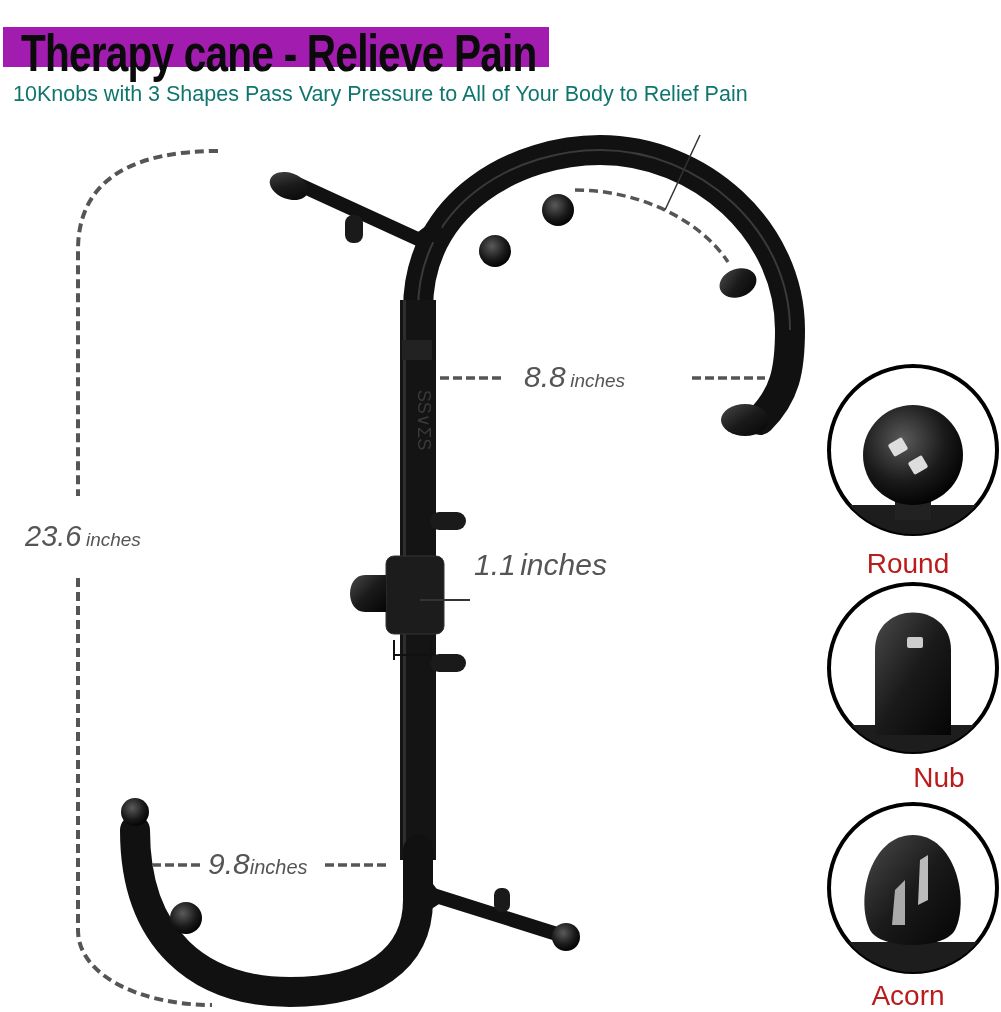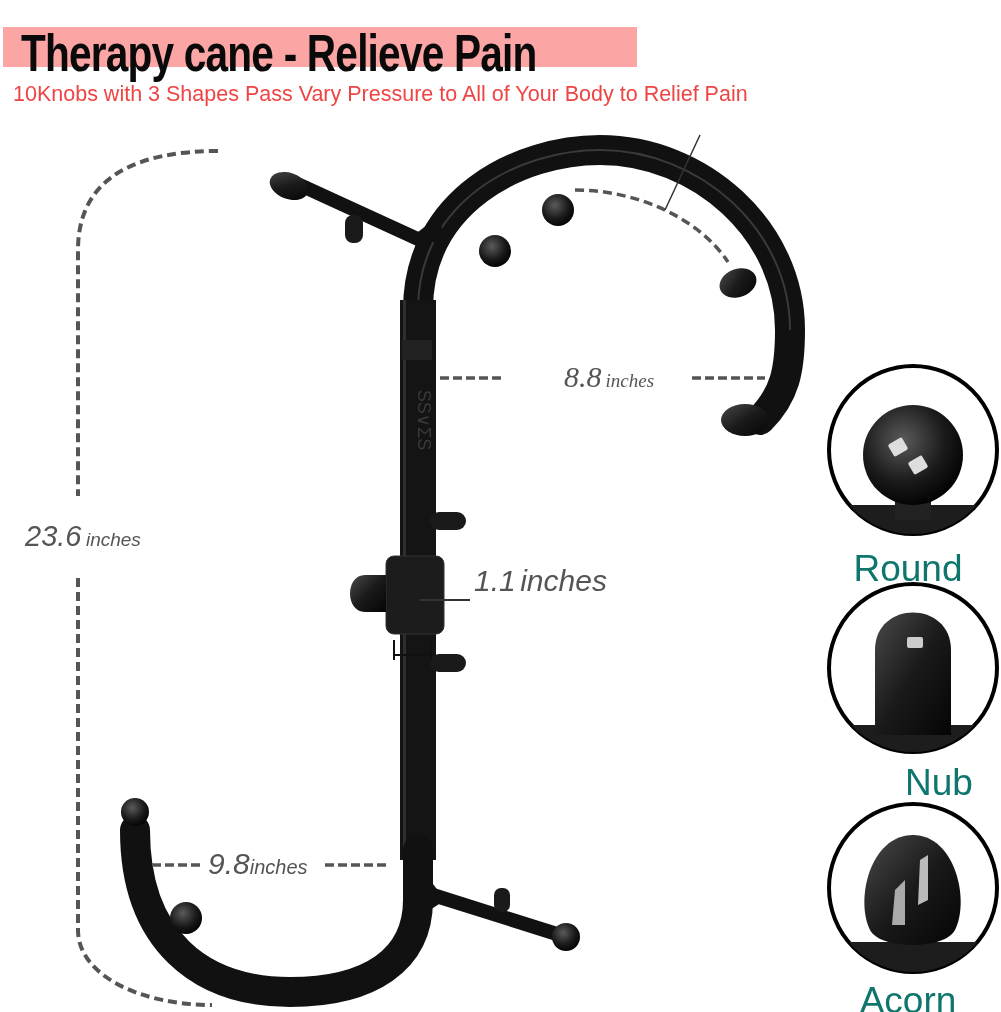"Therapy cane - Relieve Pain" .title-bar { background: #fca5a5 -> #a21caf; width: 634px -> 546px }
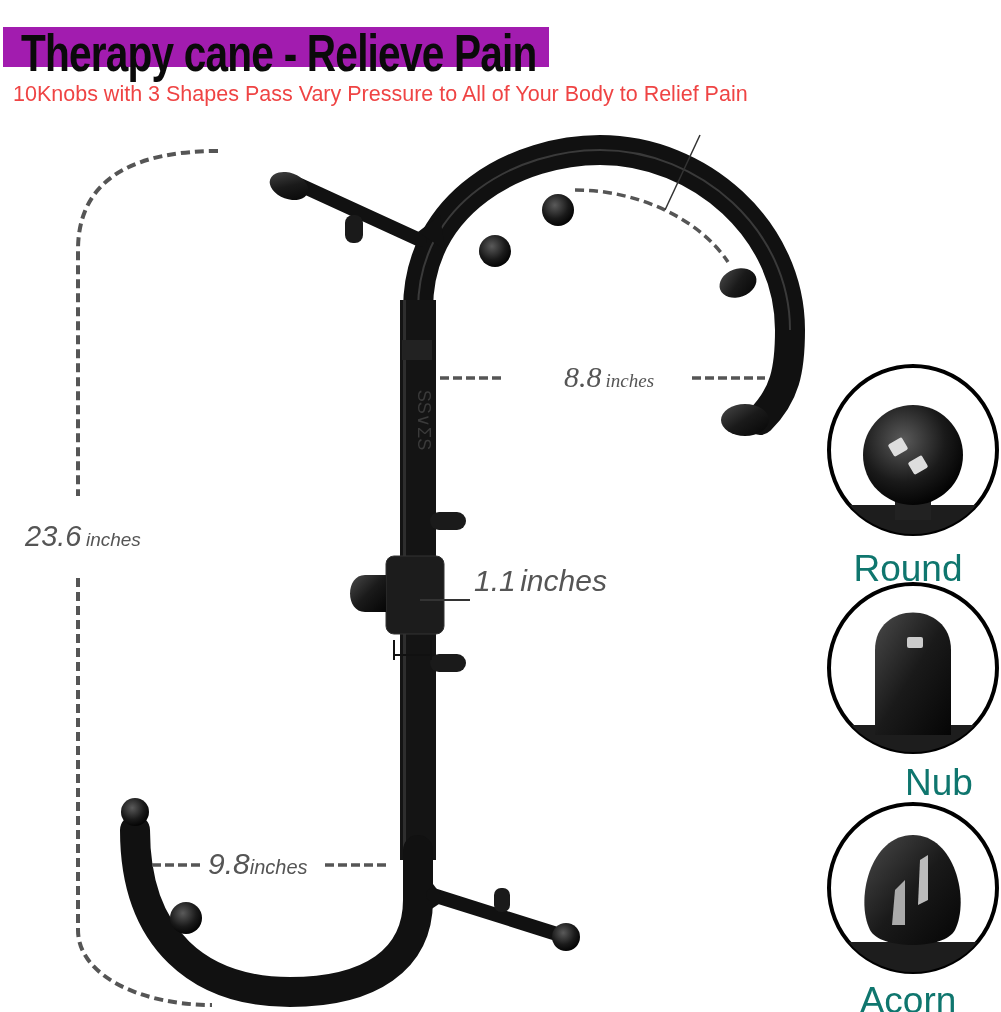"10Knobs with 3 Shapes Pass" .subtitle { color: #ef4444 -> #0f766e }
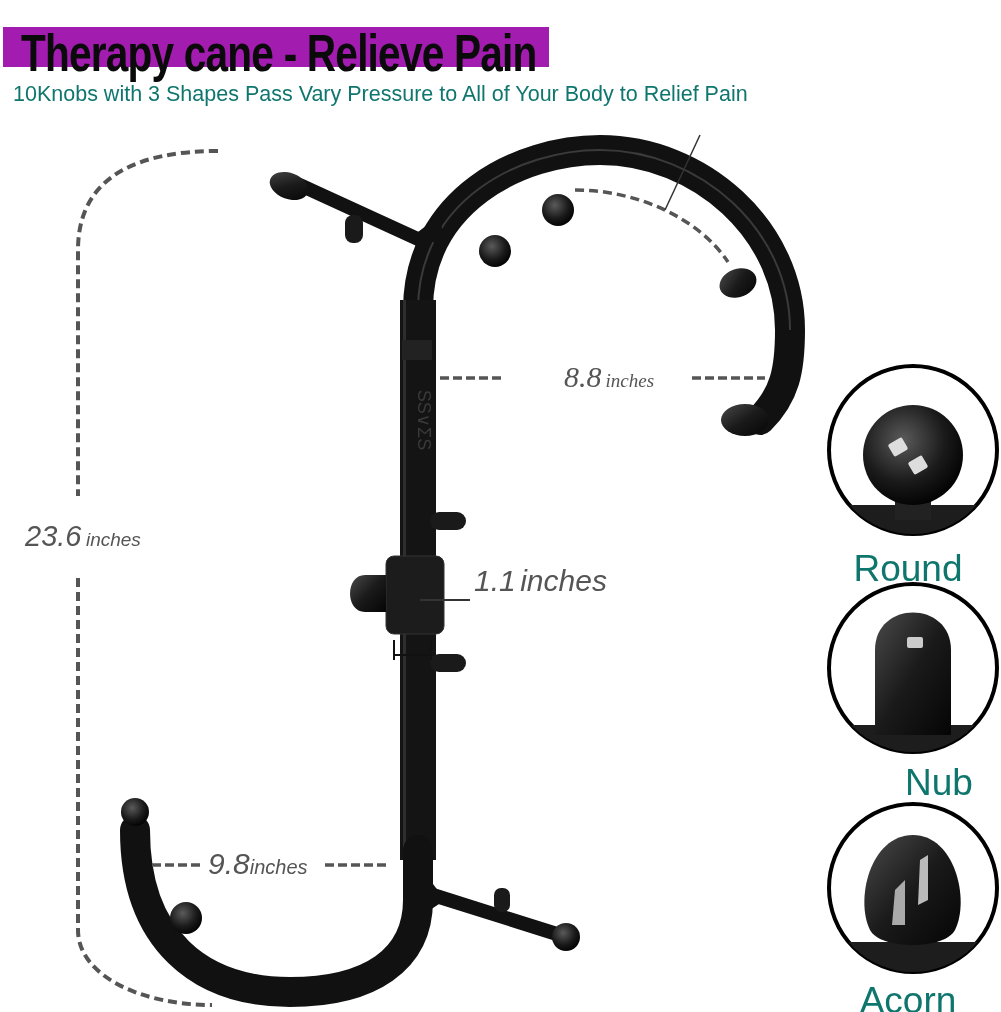"8.8 inches" div.dim { font-family: Liberation Serif, serif -> none; left: 564px -> 524px }
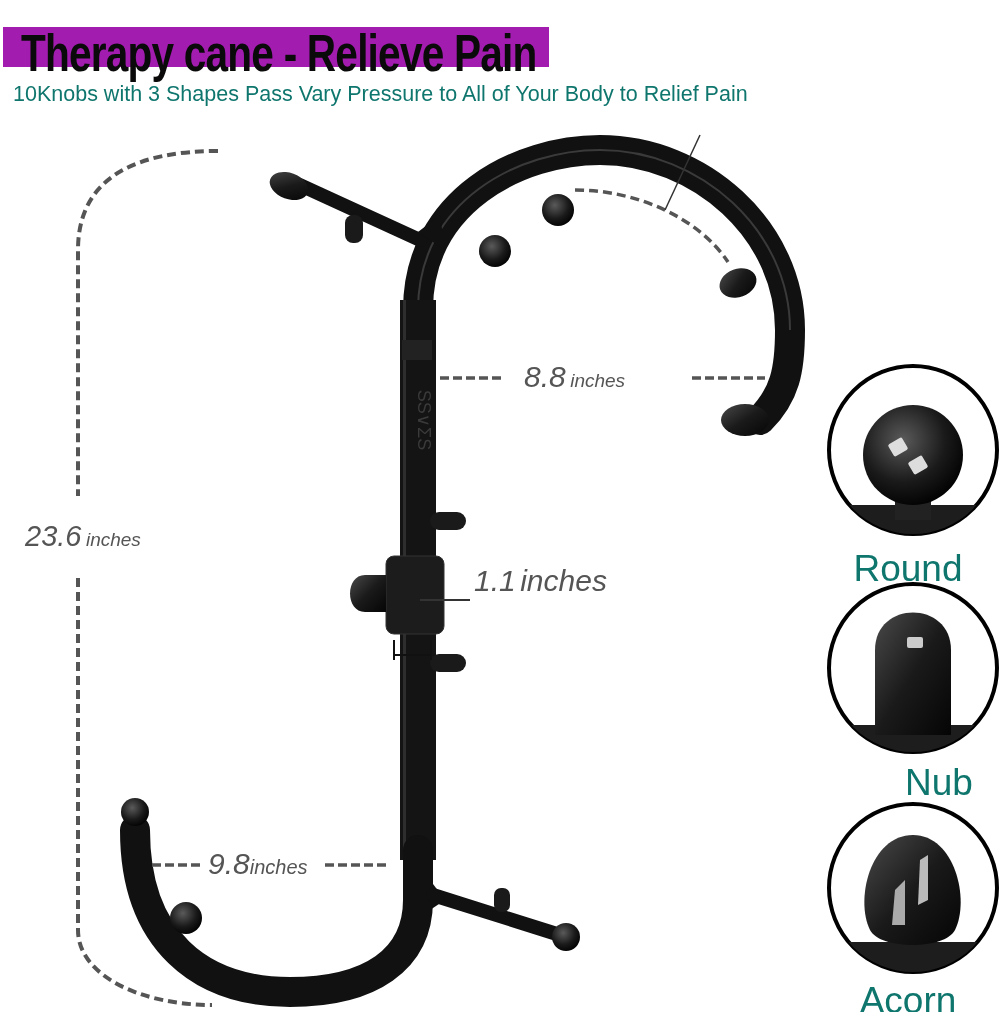"1.1 inches" div.dim { top: 564px -> 548px }
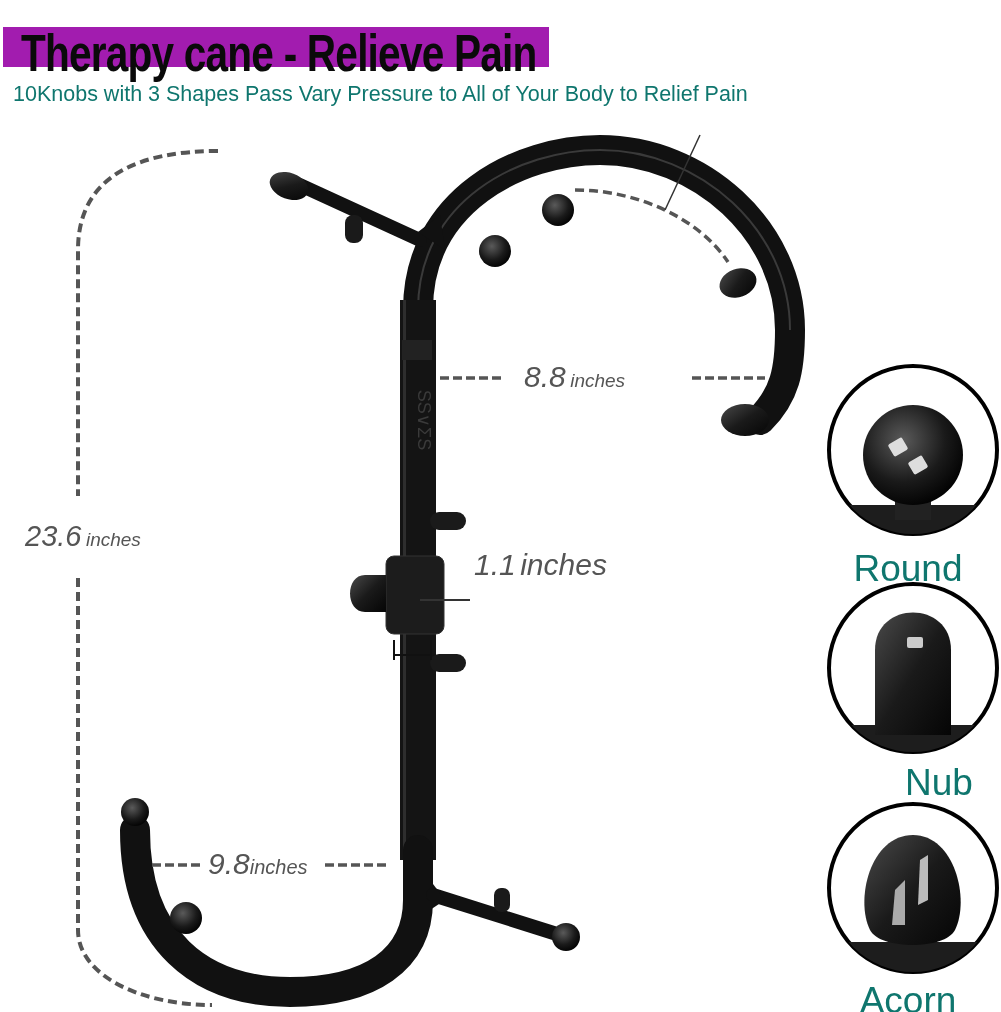"Round" .shape-label { color: #0f766e -> #b91c1c; font-size: 37px -> 28px }
